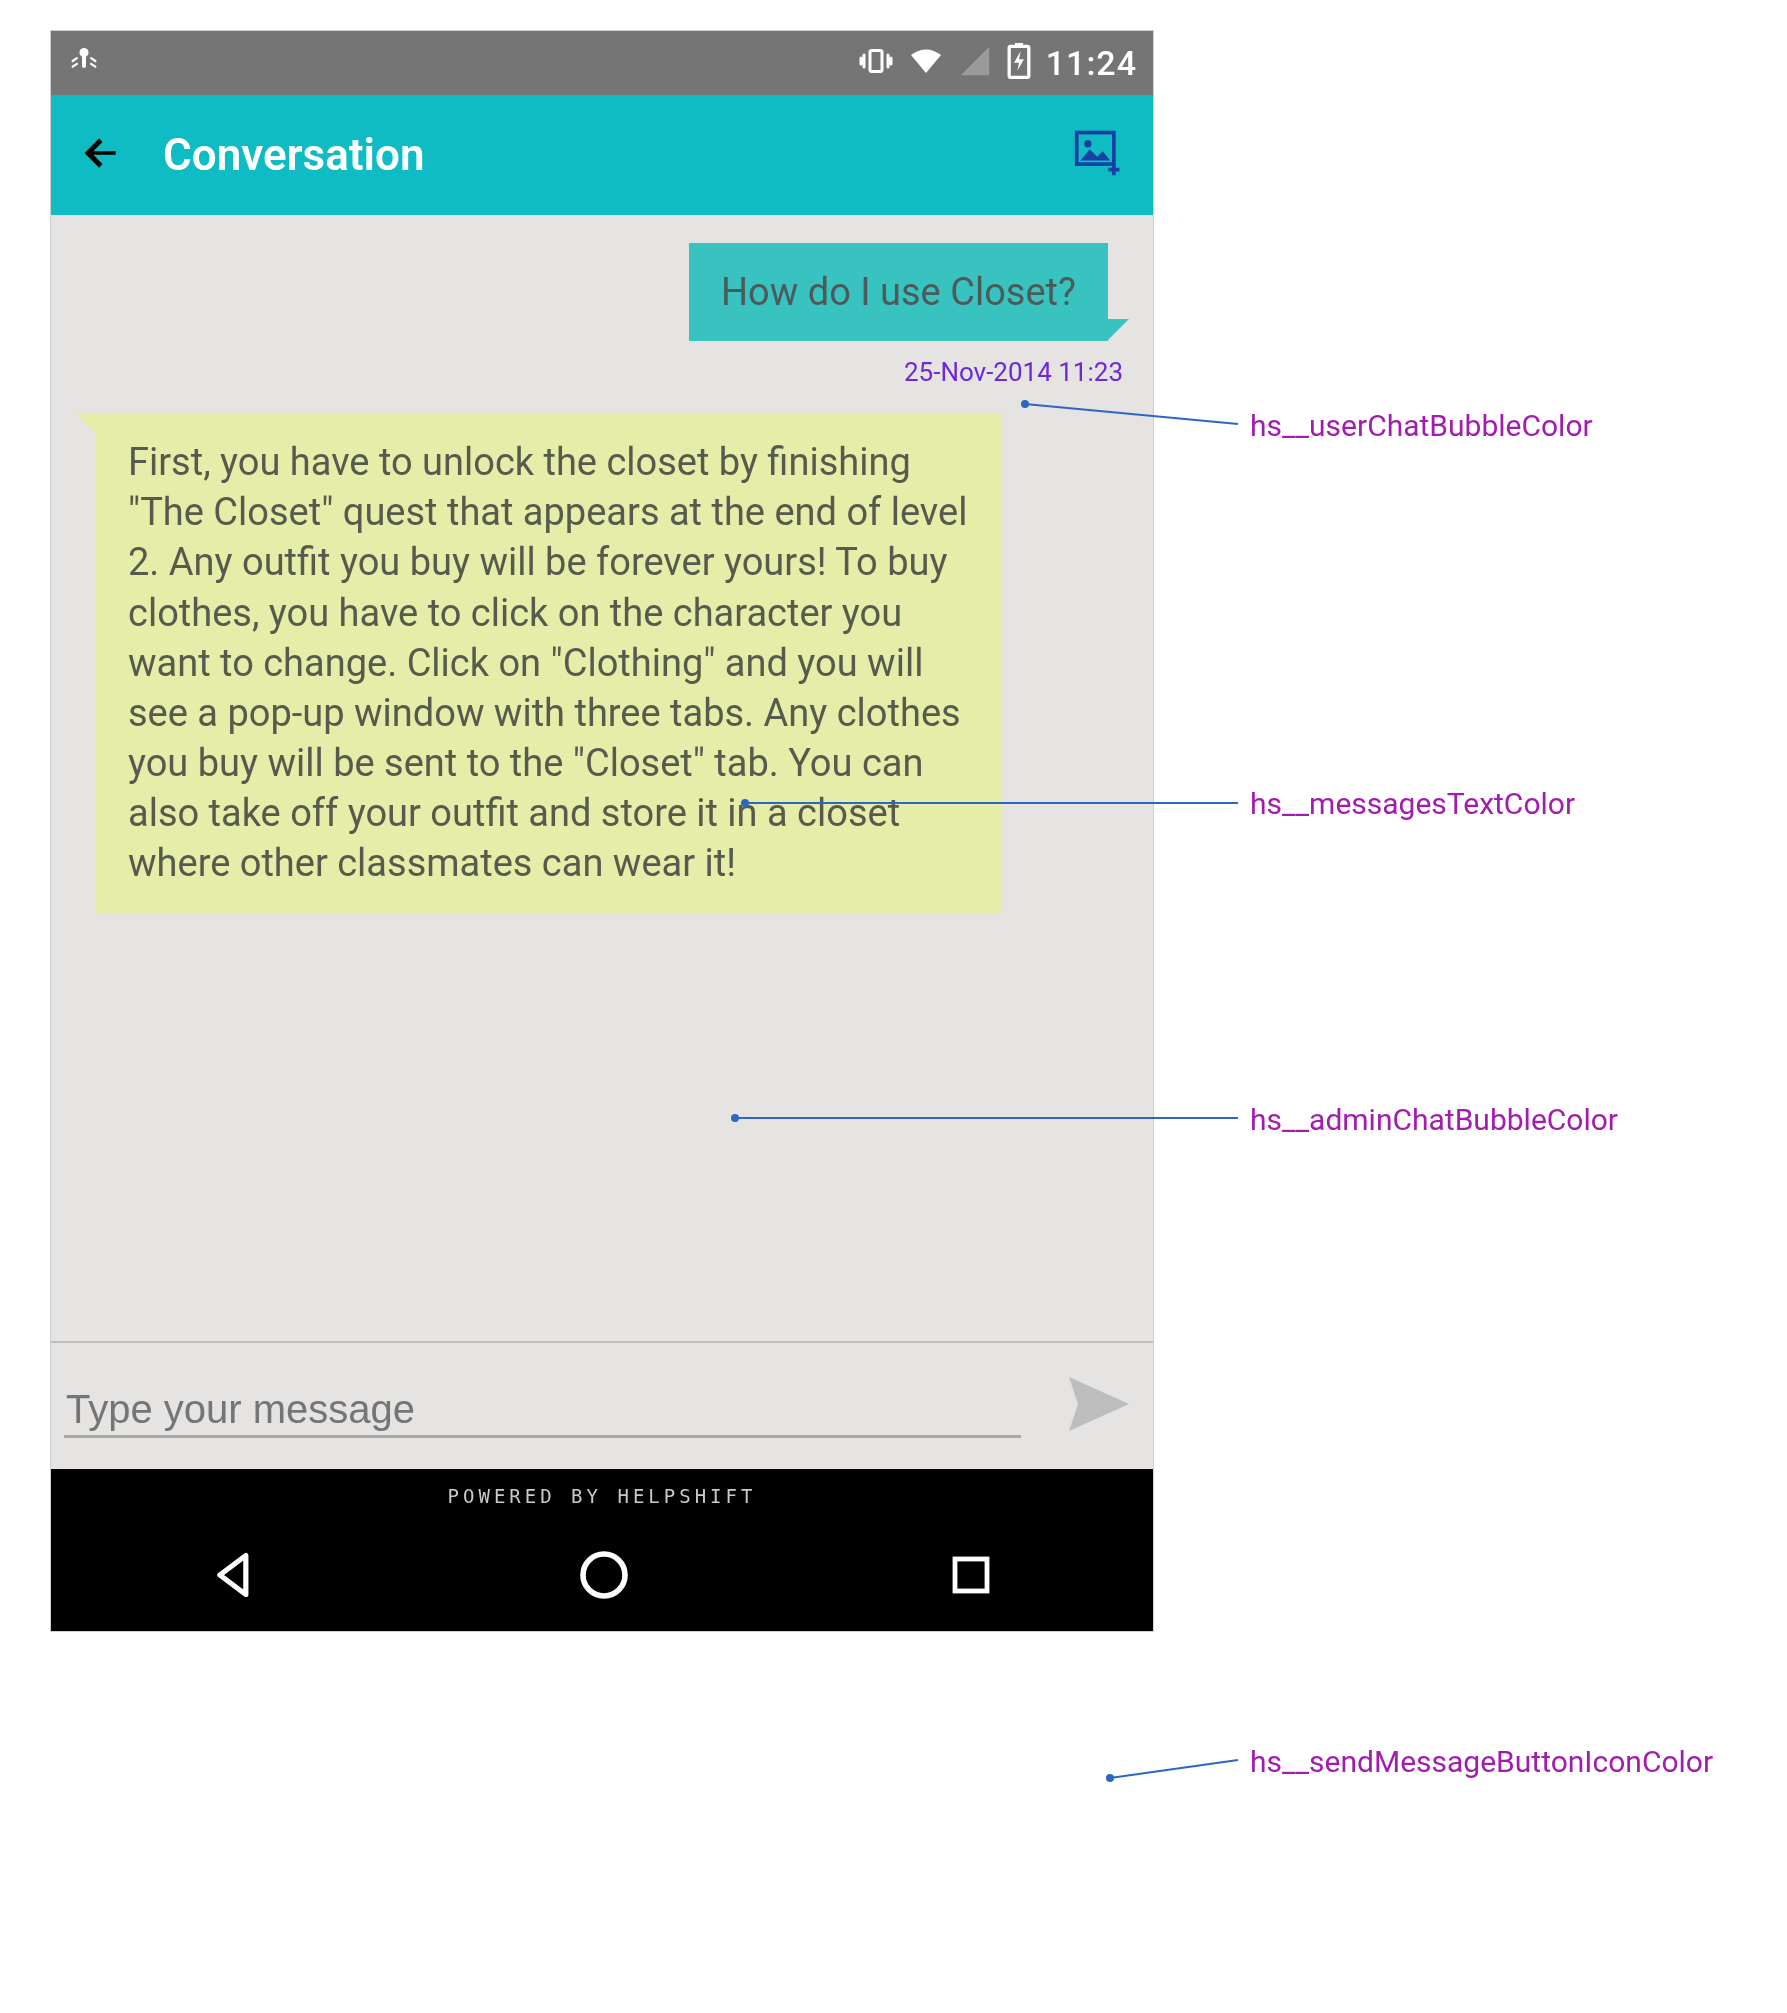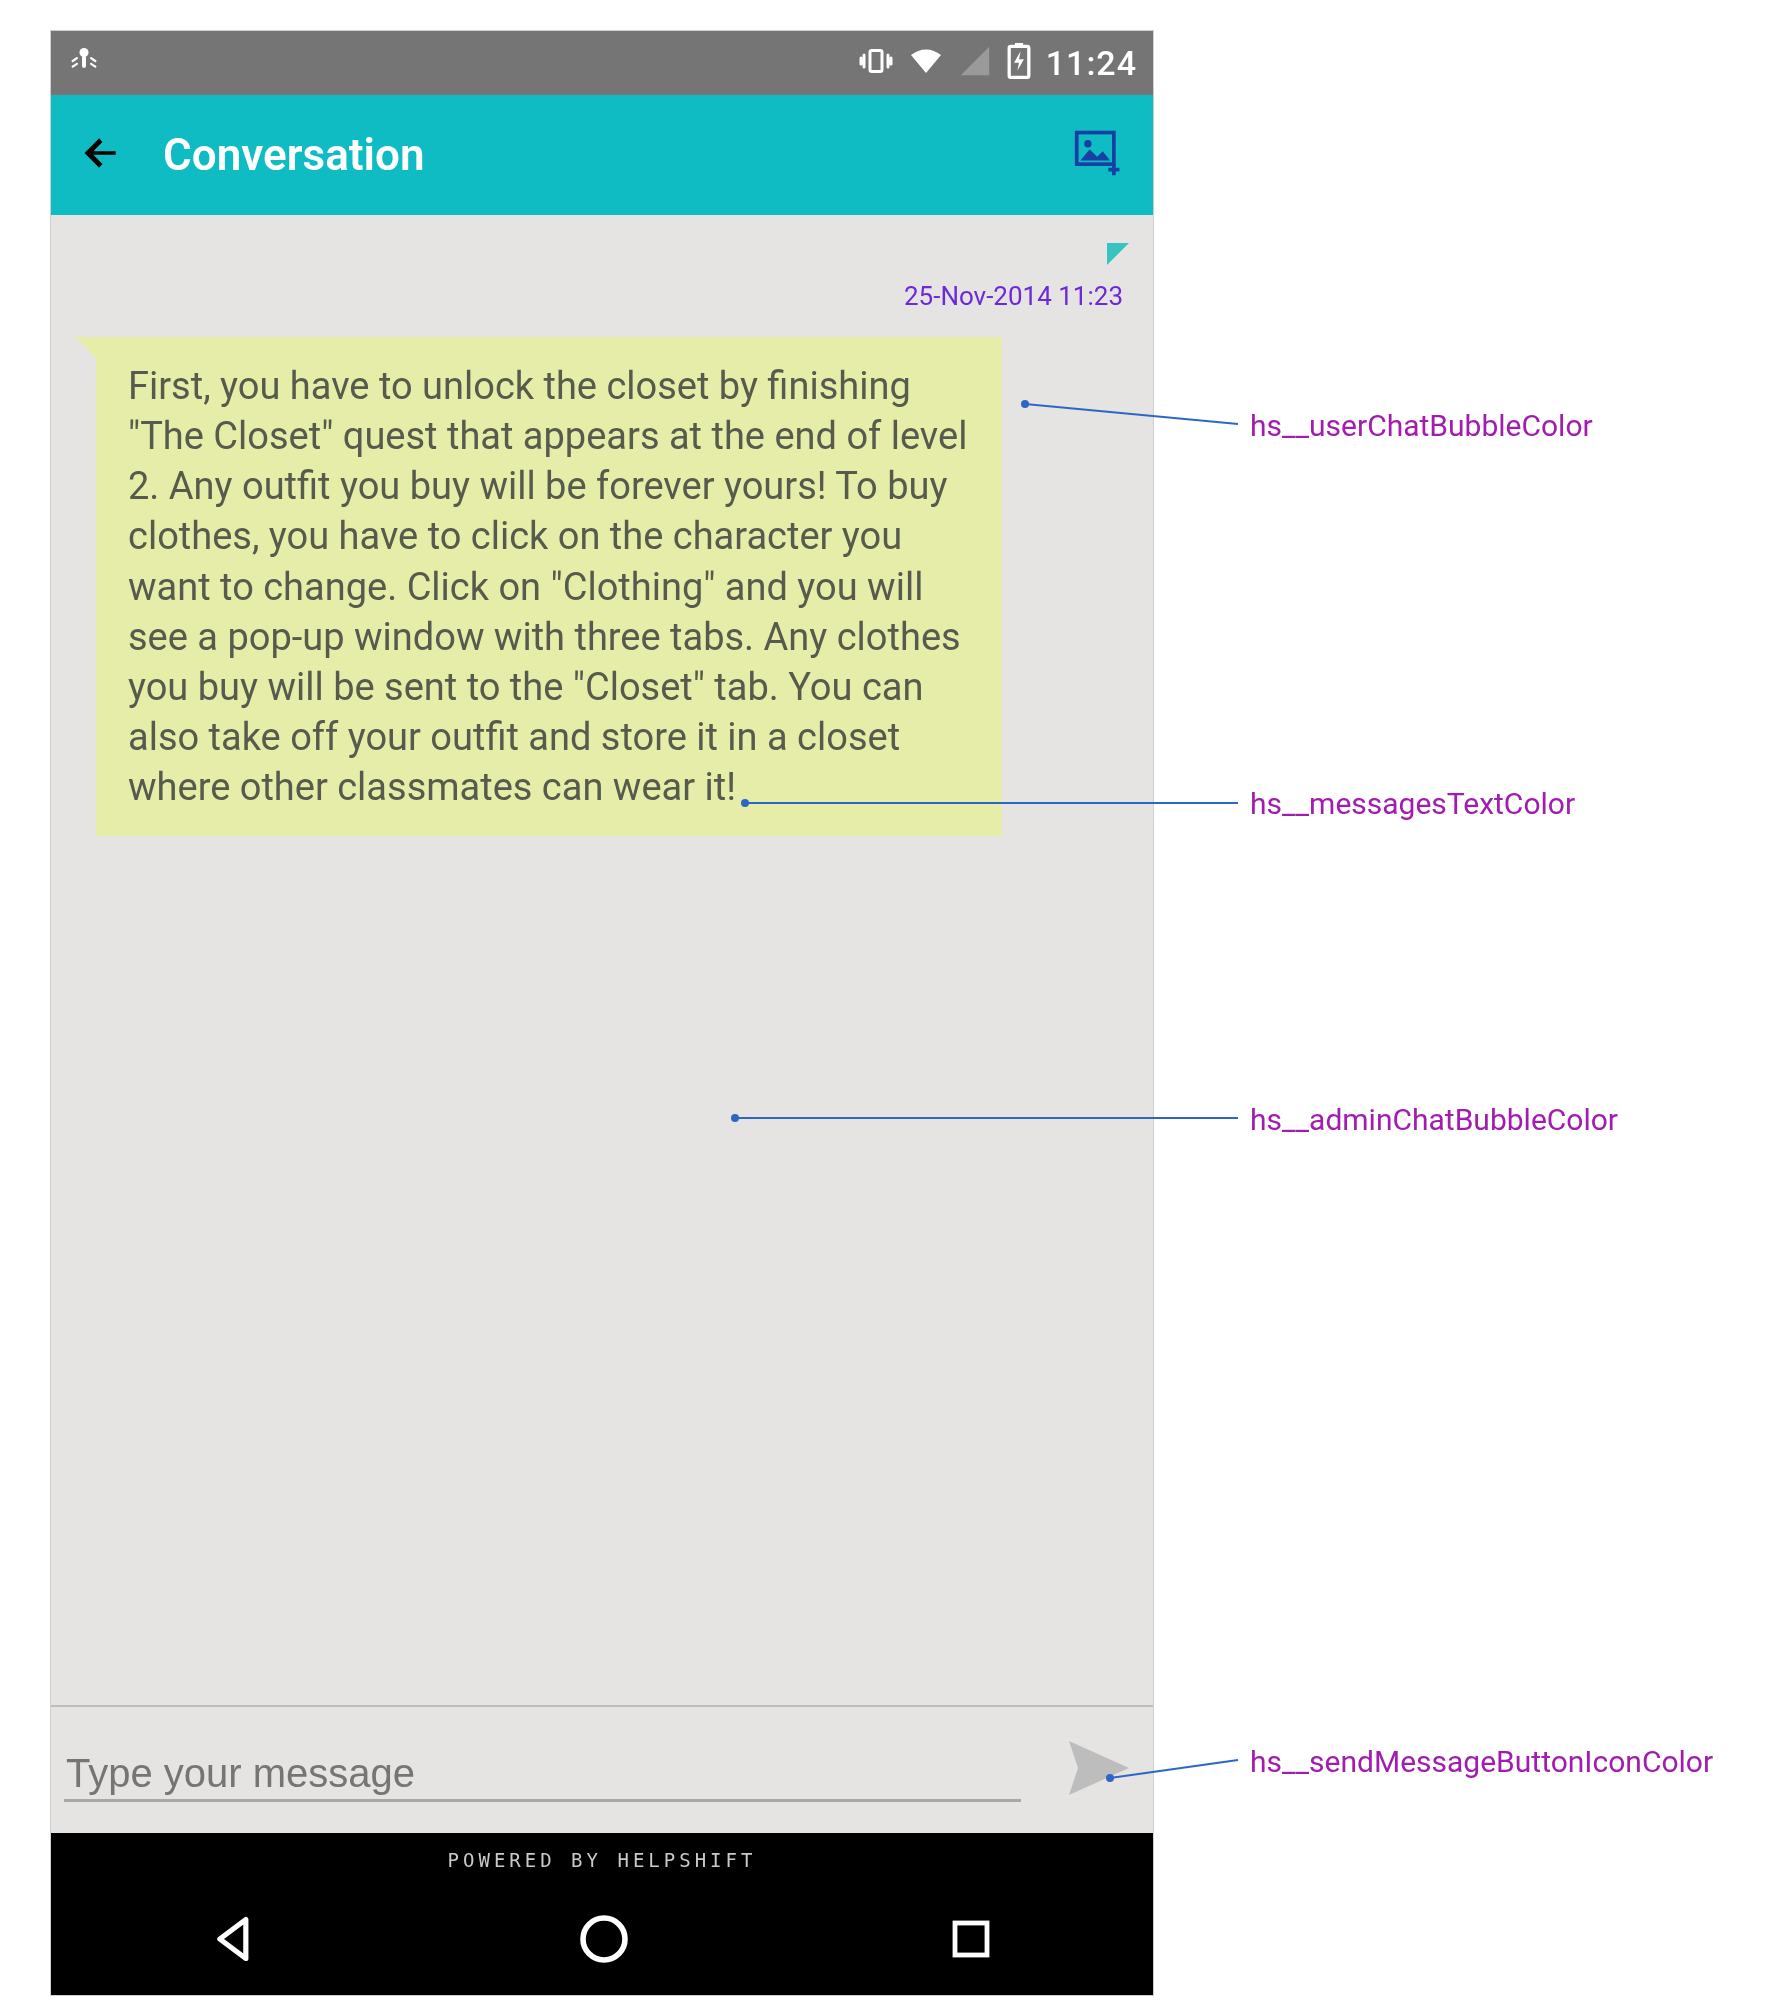"11:24" .phone { height: 1966px -> 1602px }
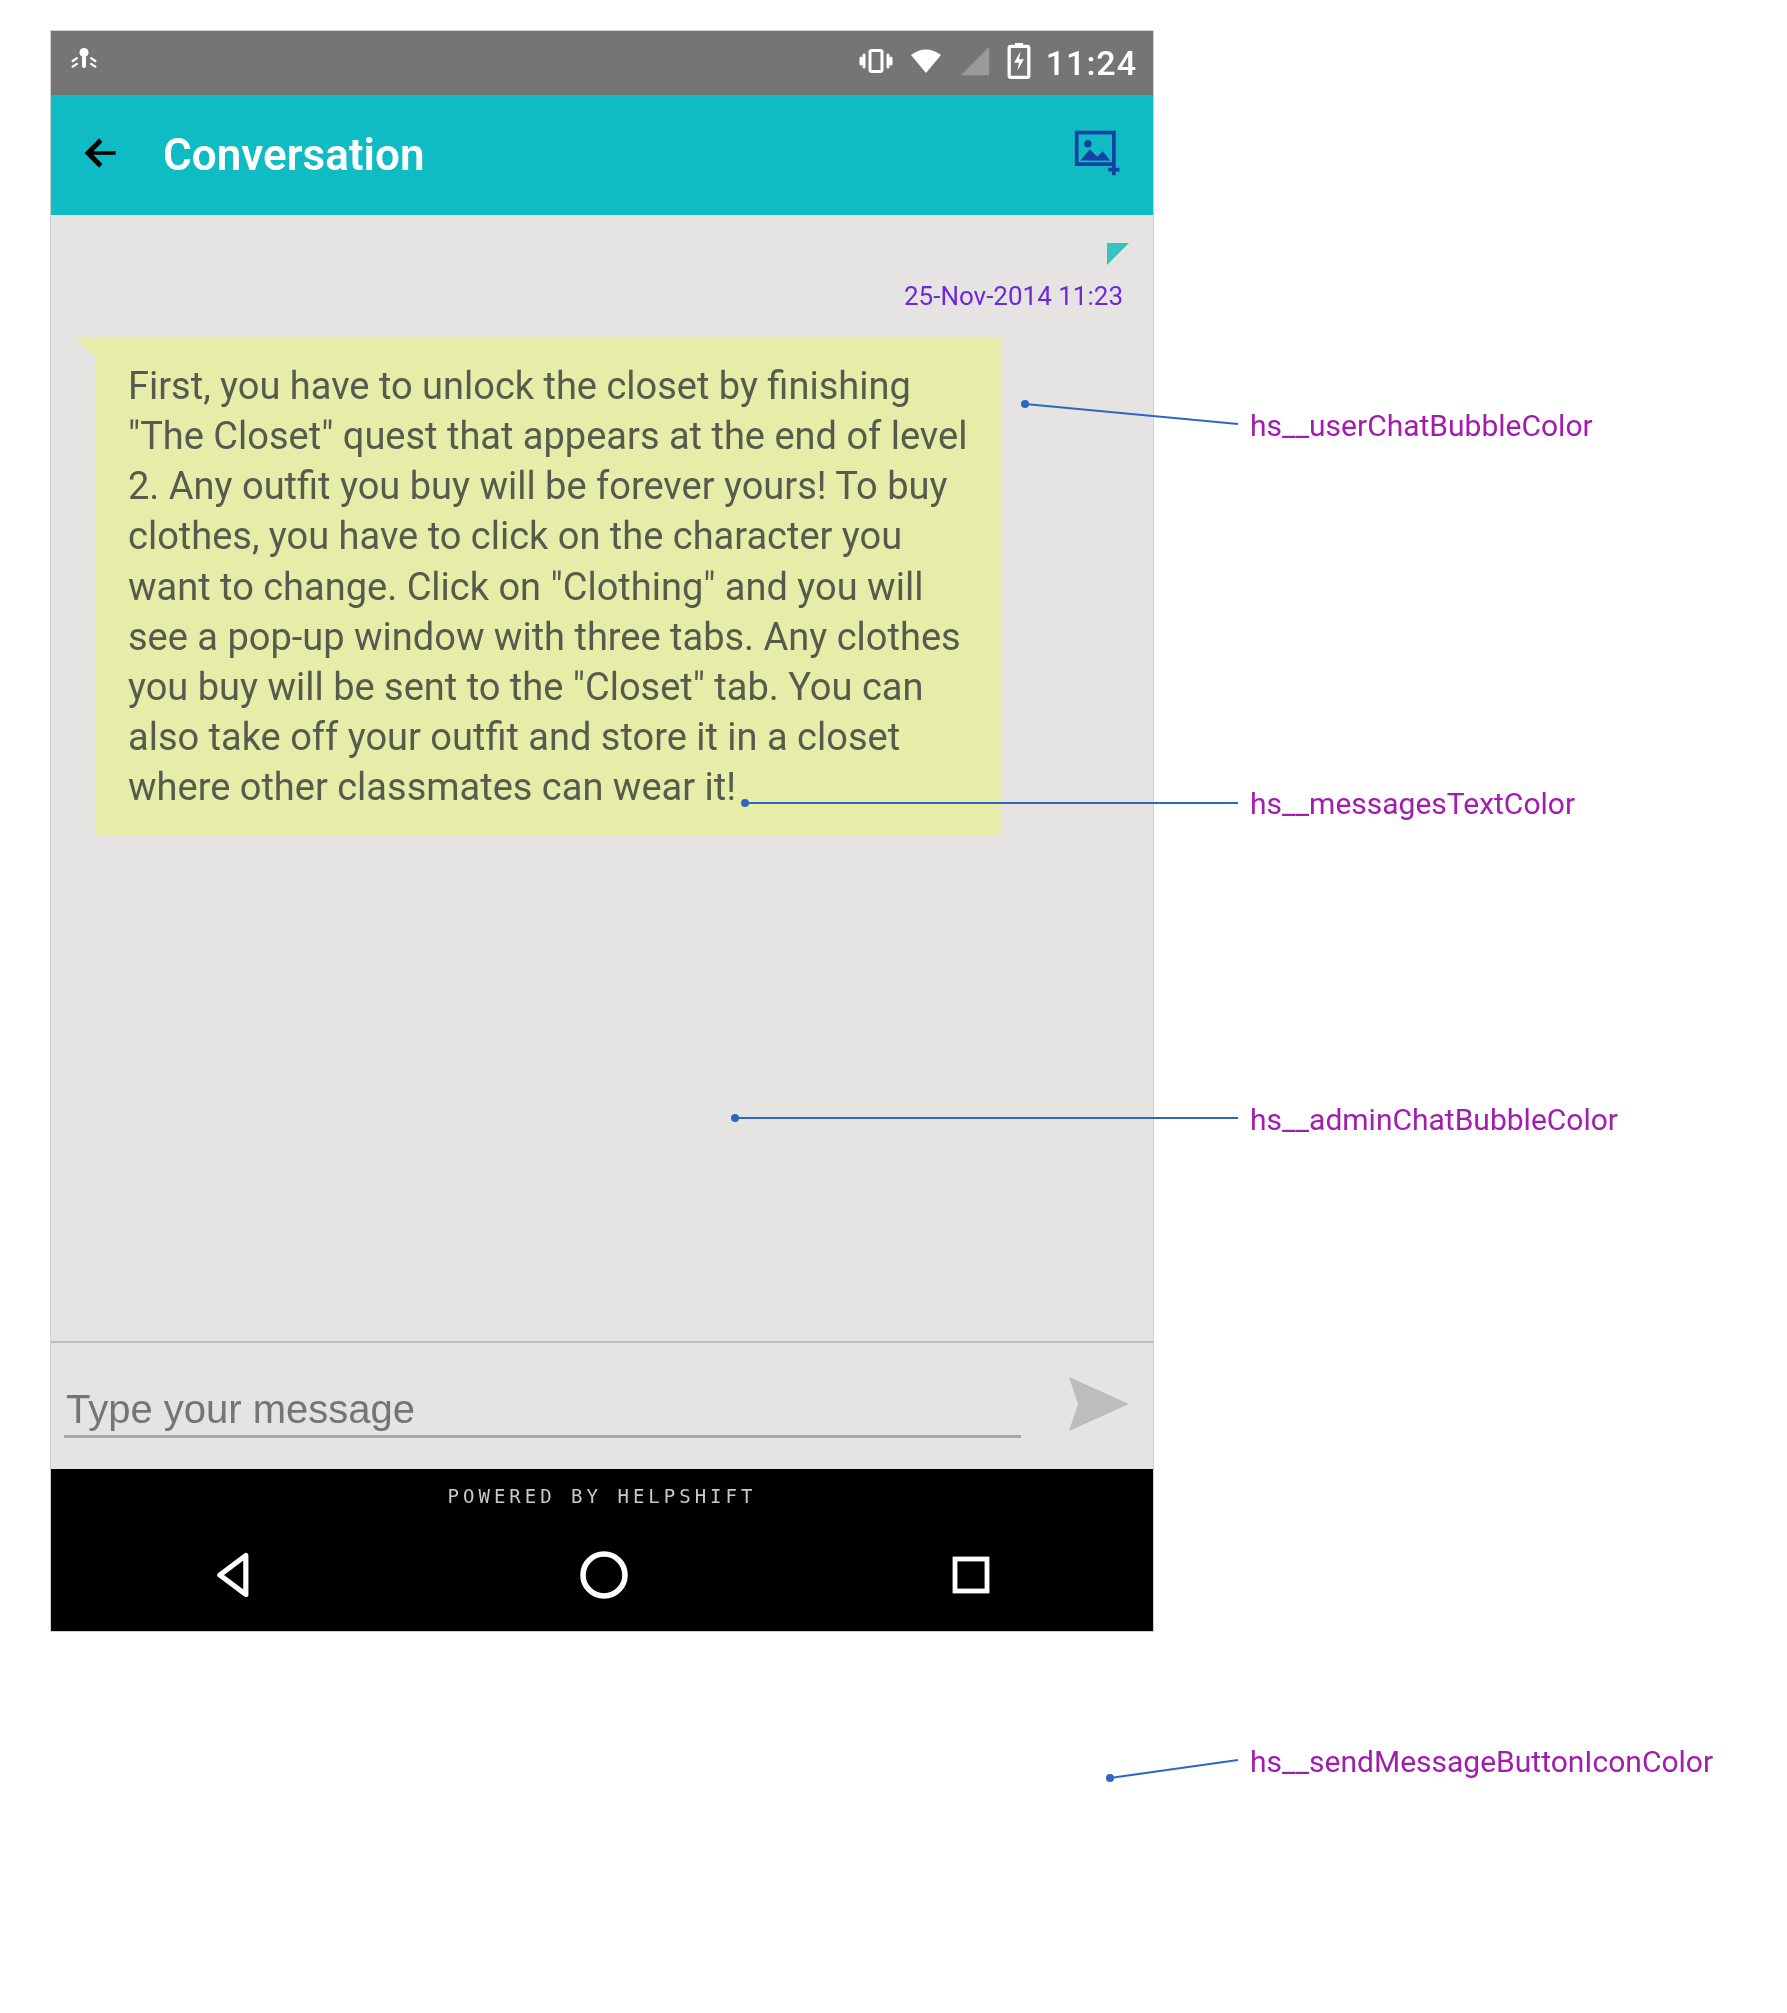"How do I use Closet?" div.bubble { html: none -> <div> <span>How do I use Closet?</span> </div> }
